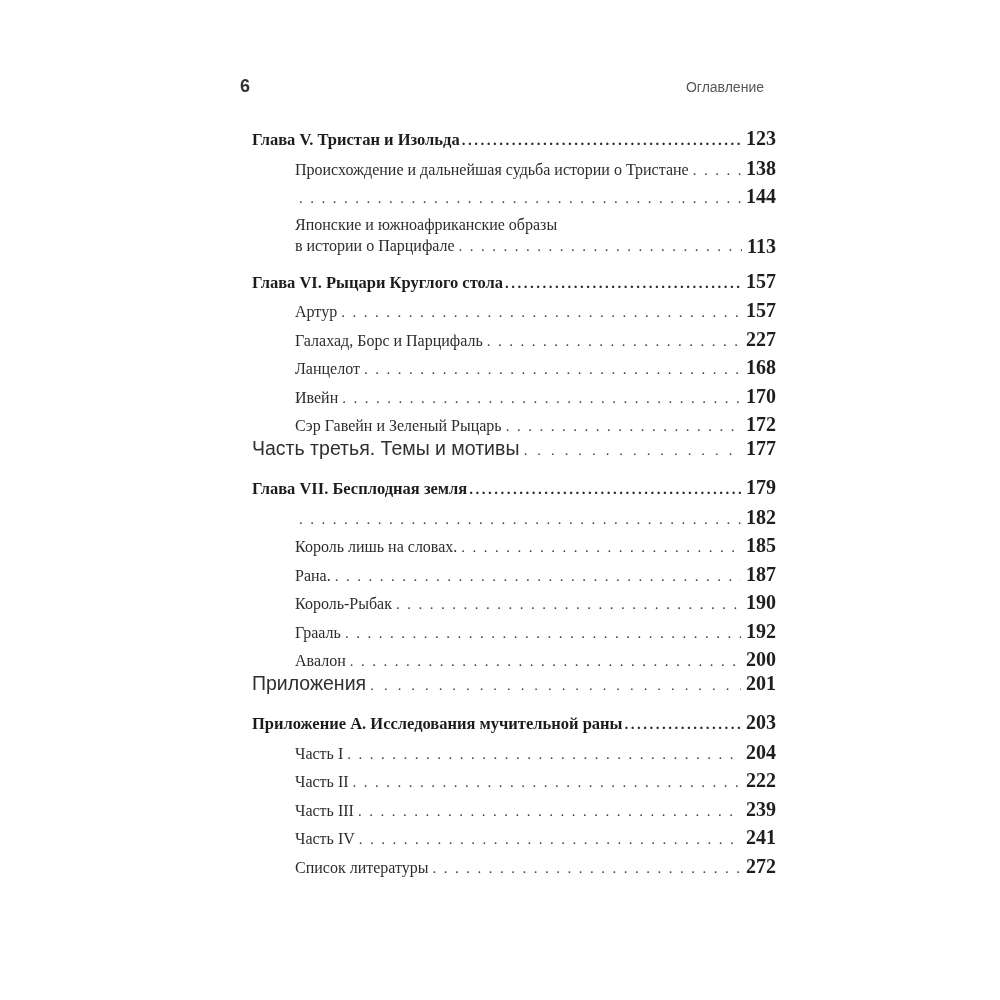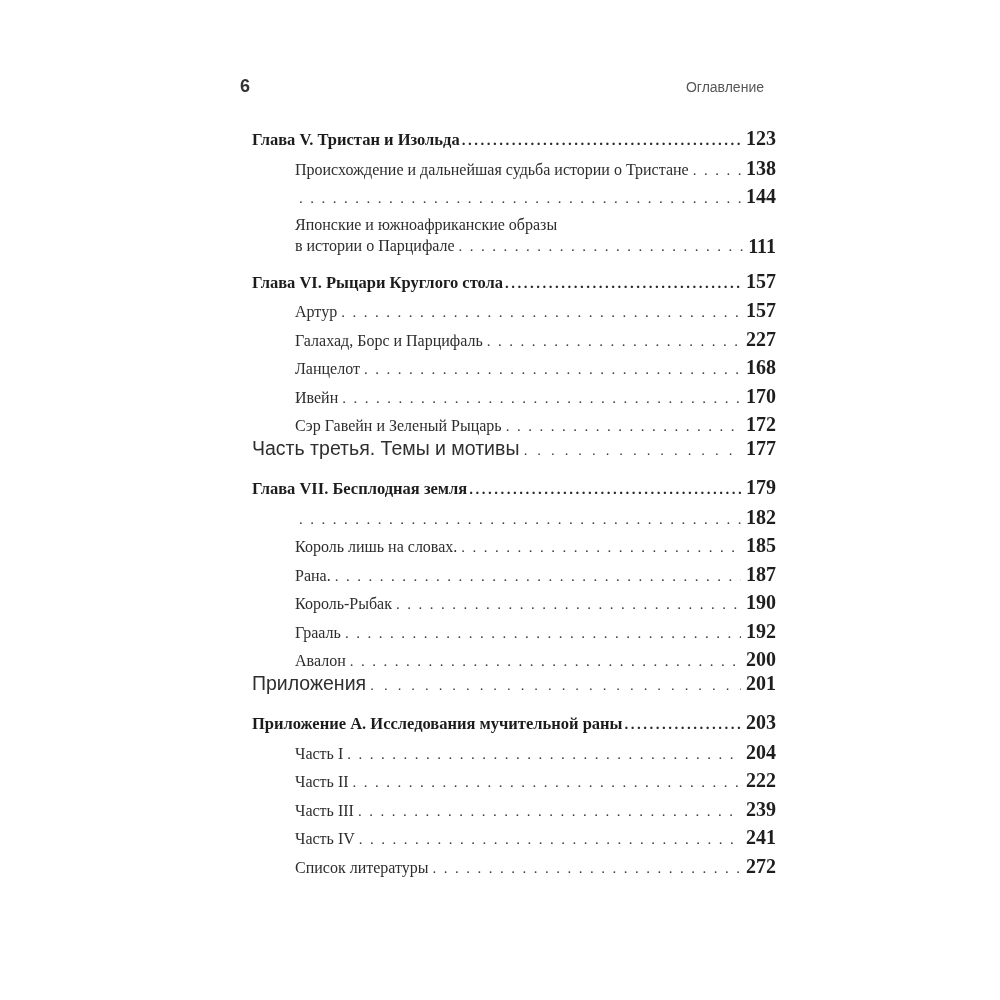"111" span.num { text: 111 -> 113 }
